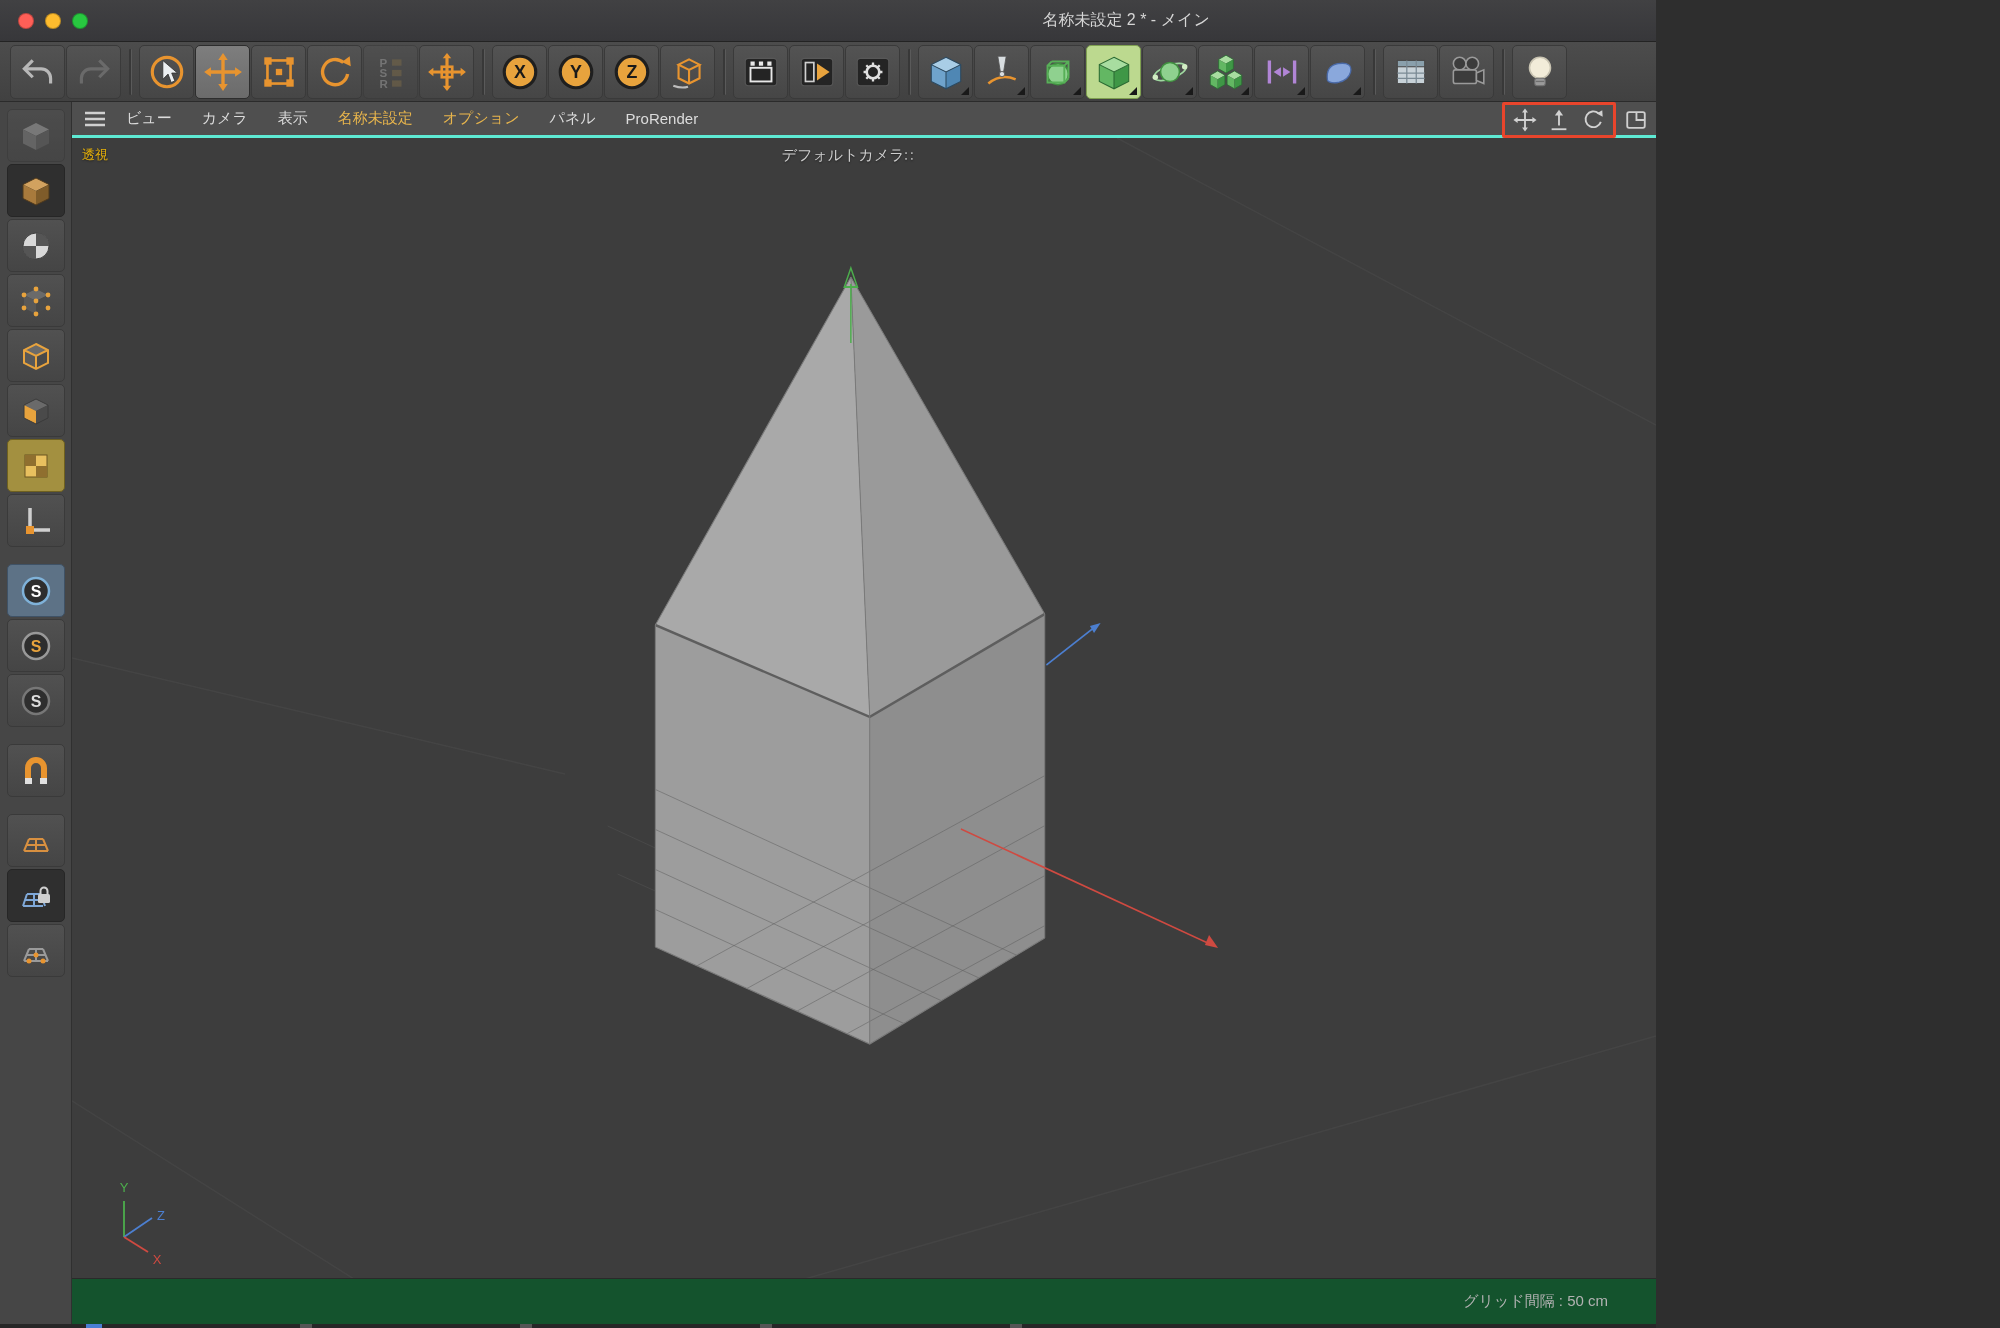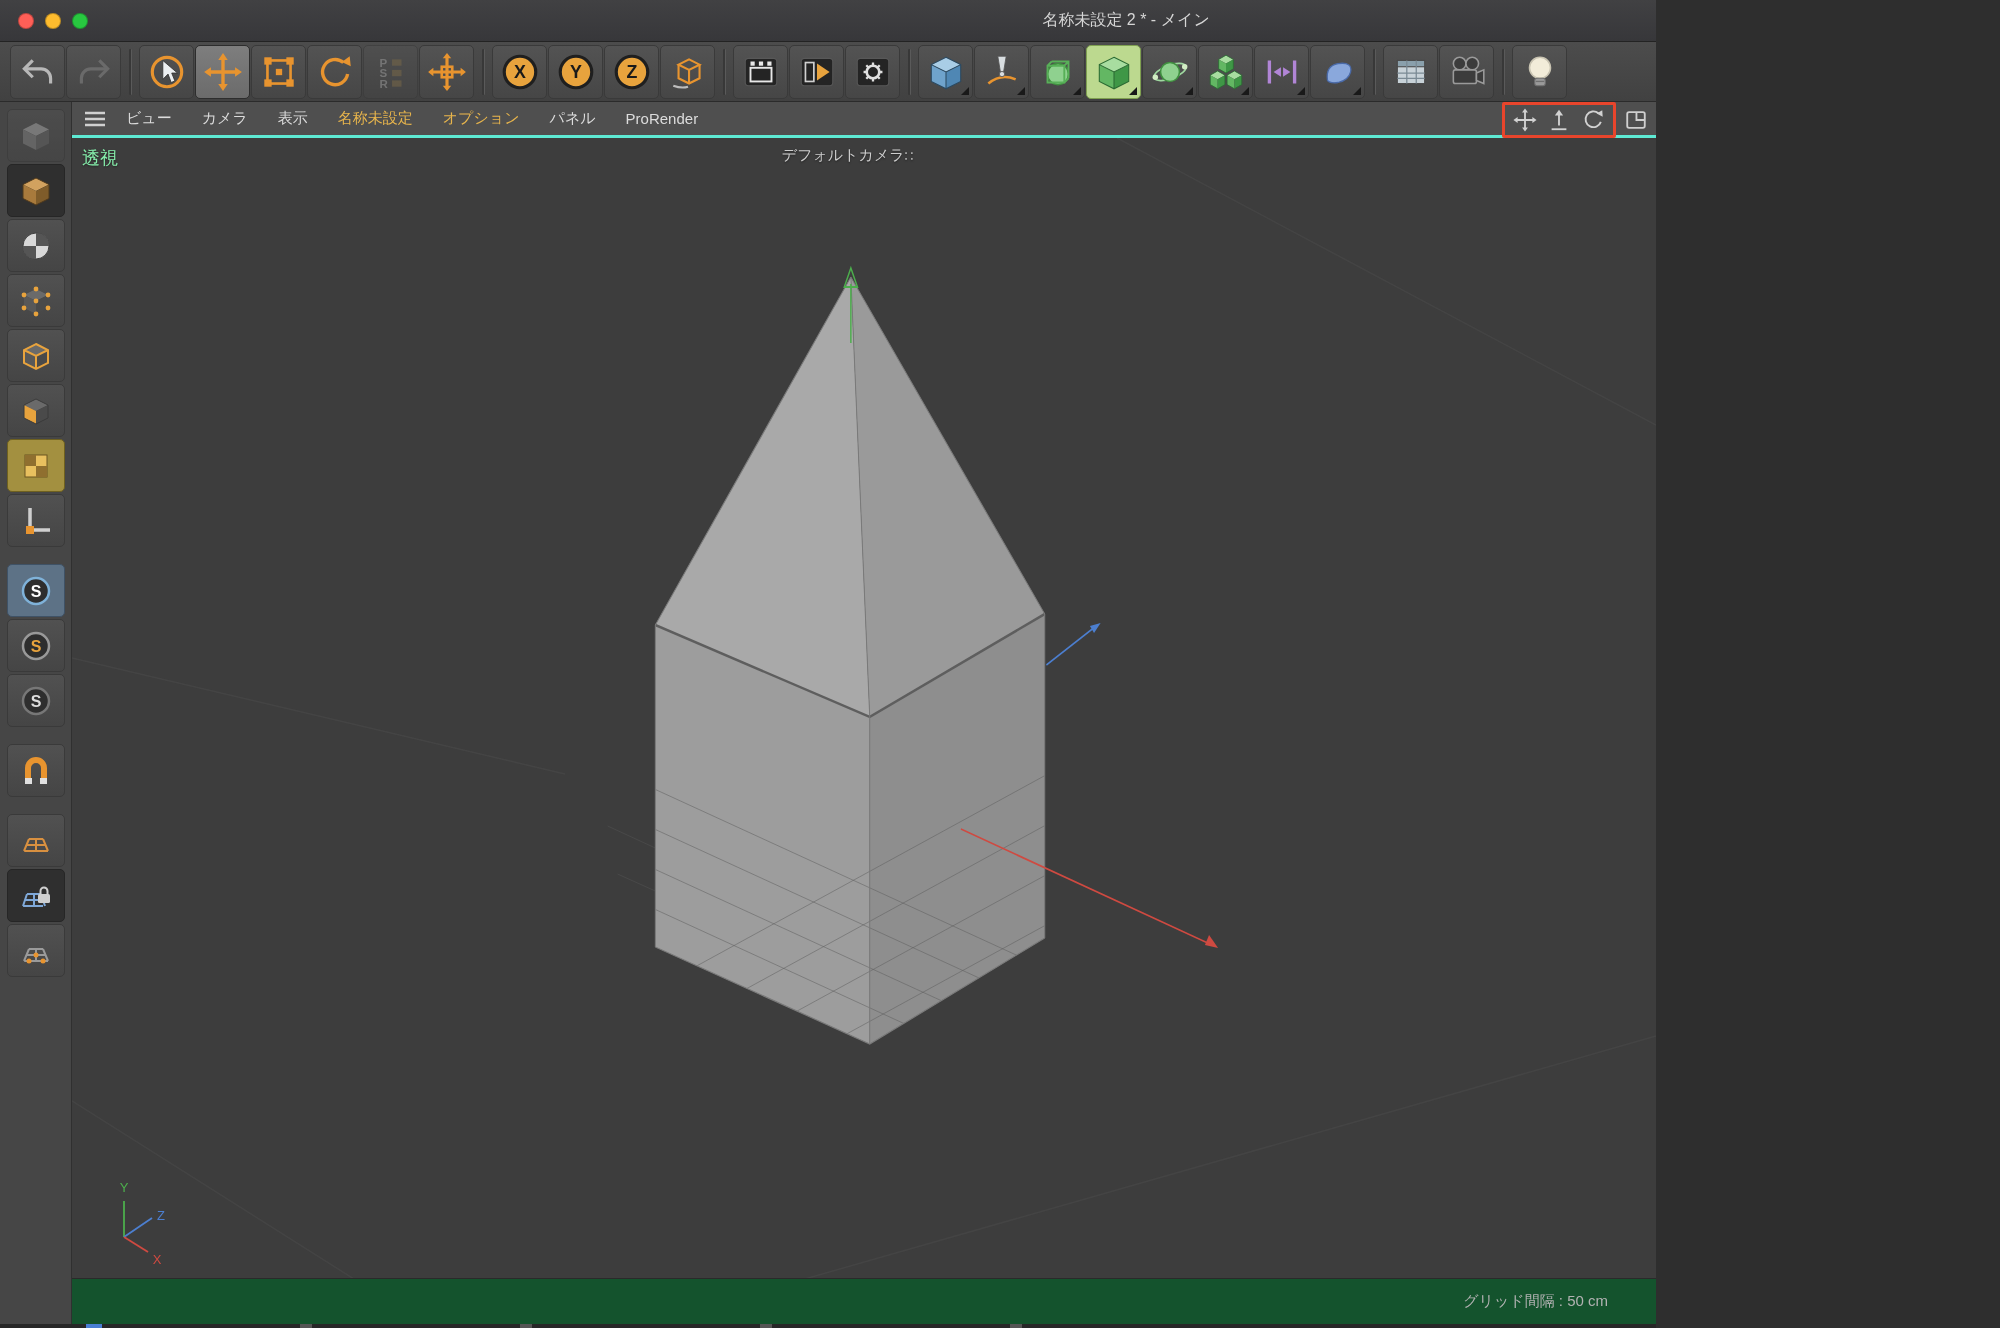"透視" .vp-proj { color: #86efac -> #eab308; font-size: 18px -> 13px }
